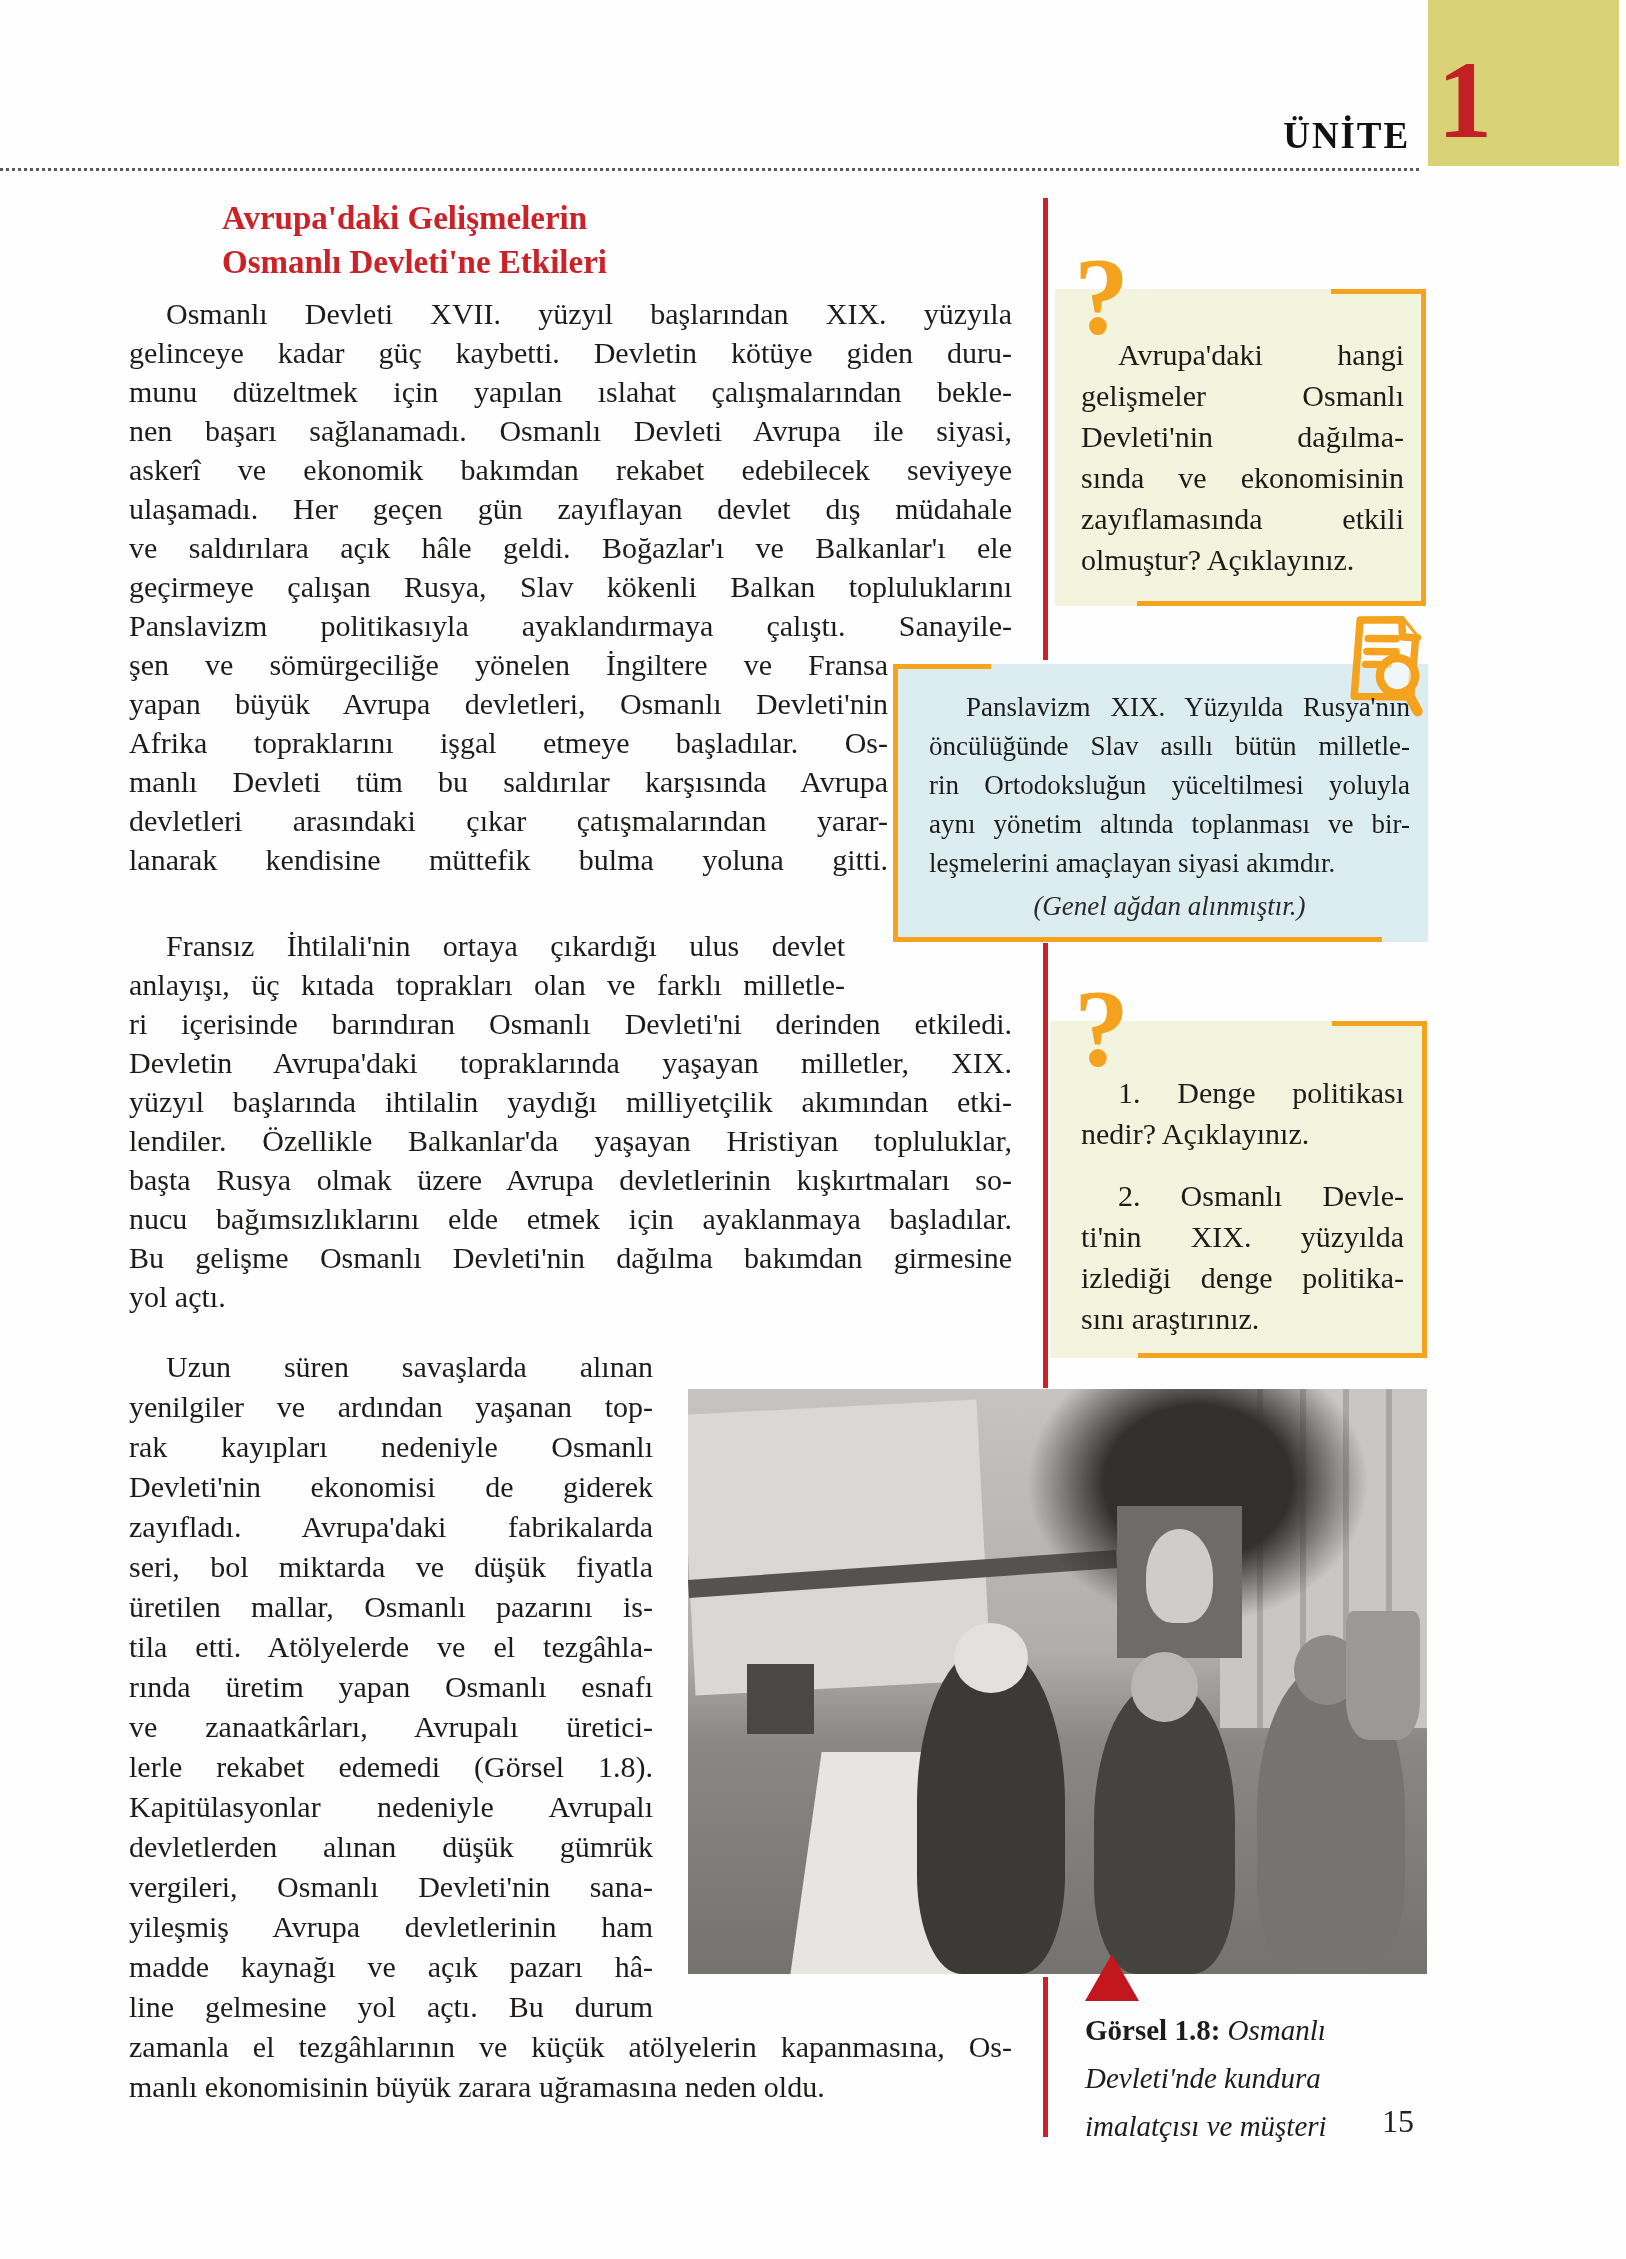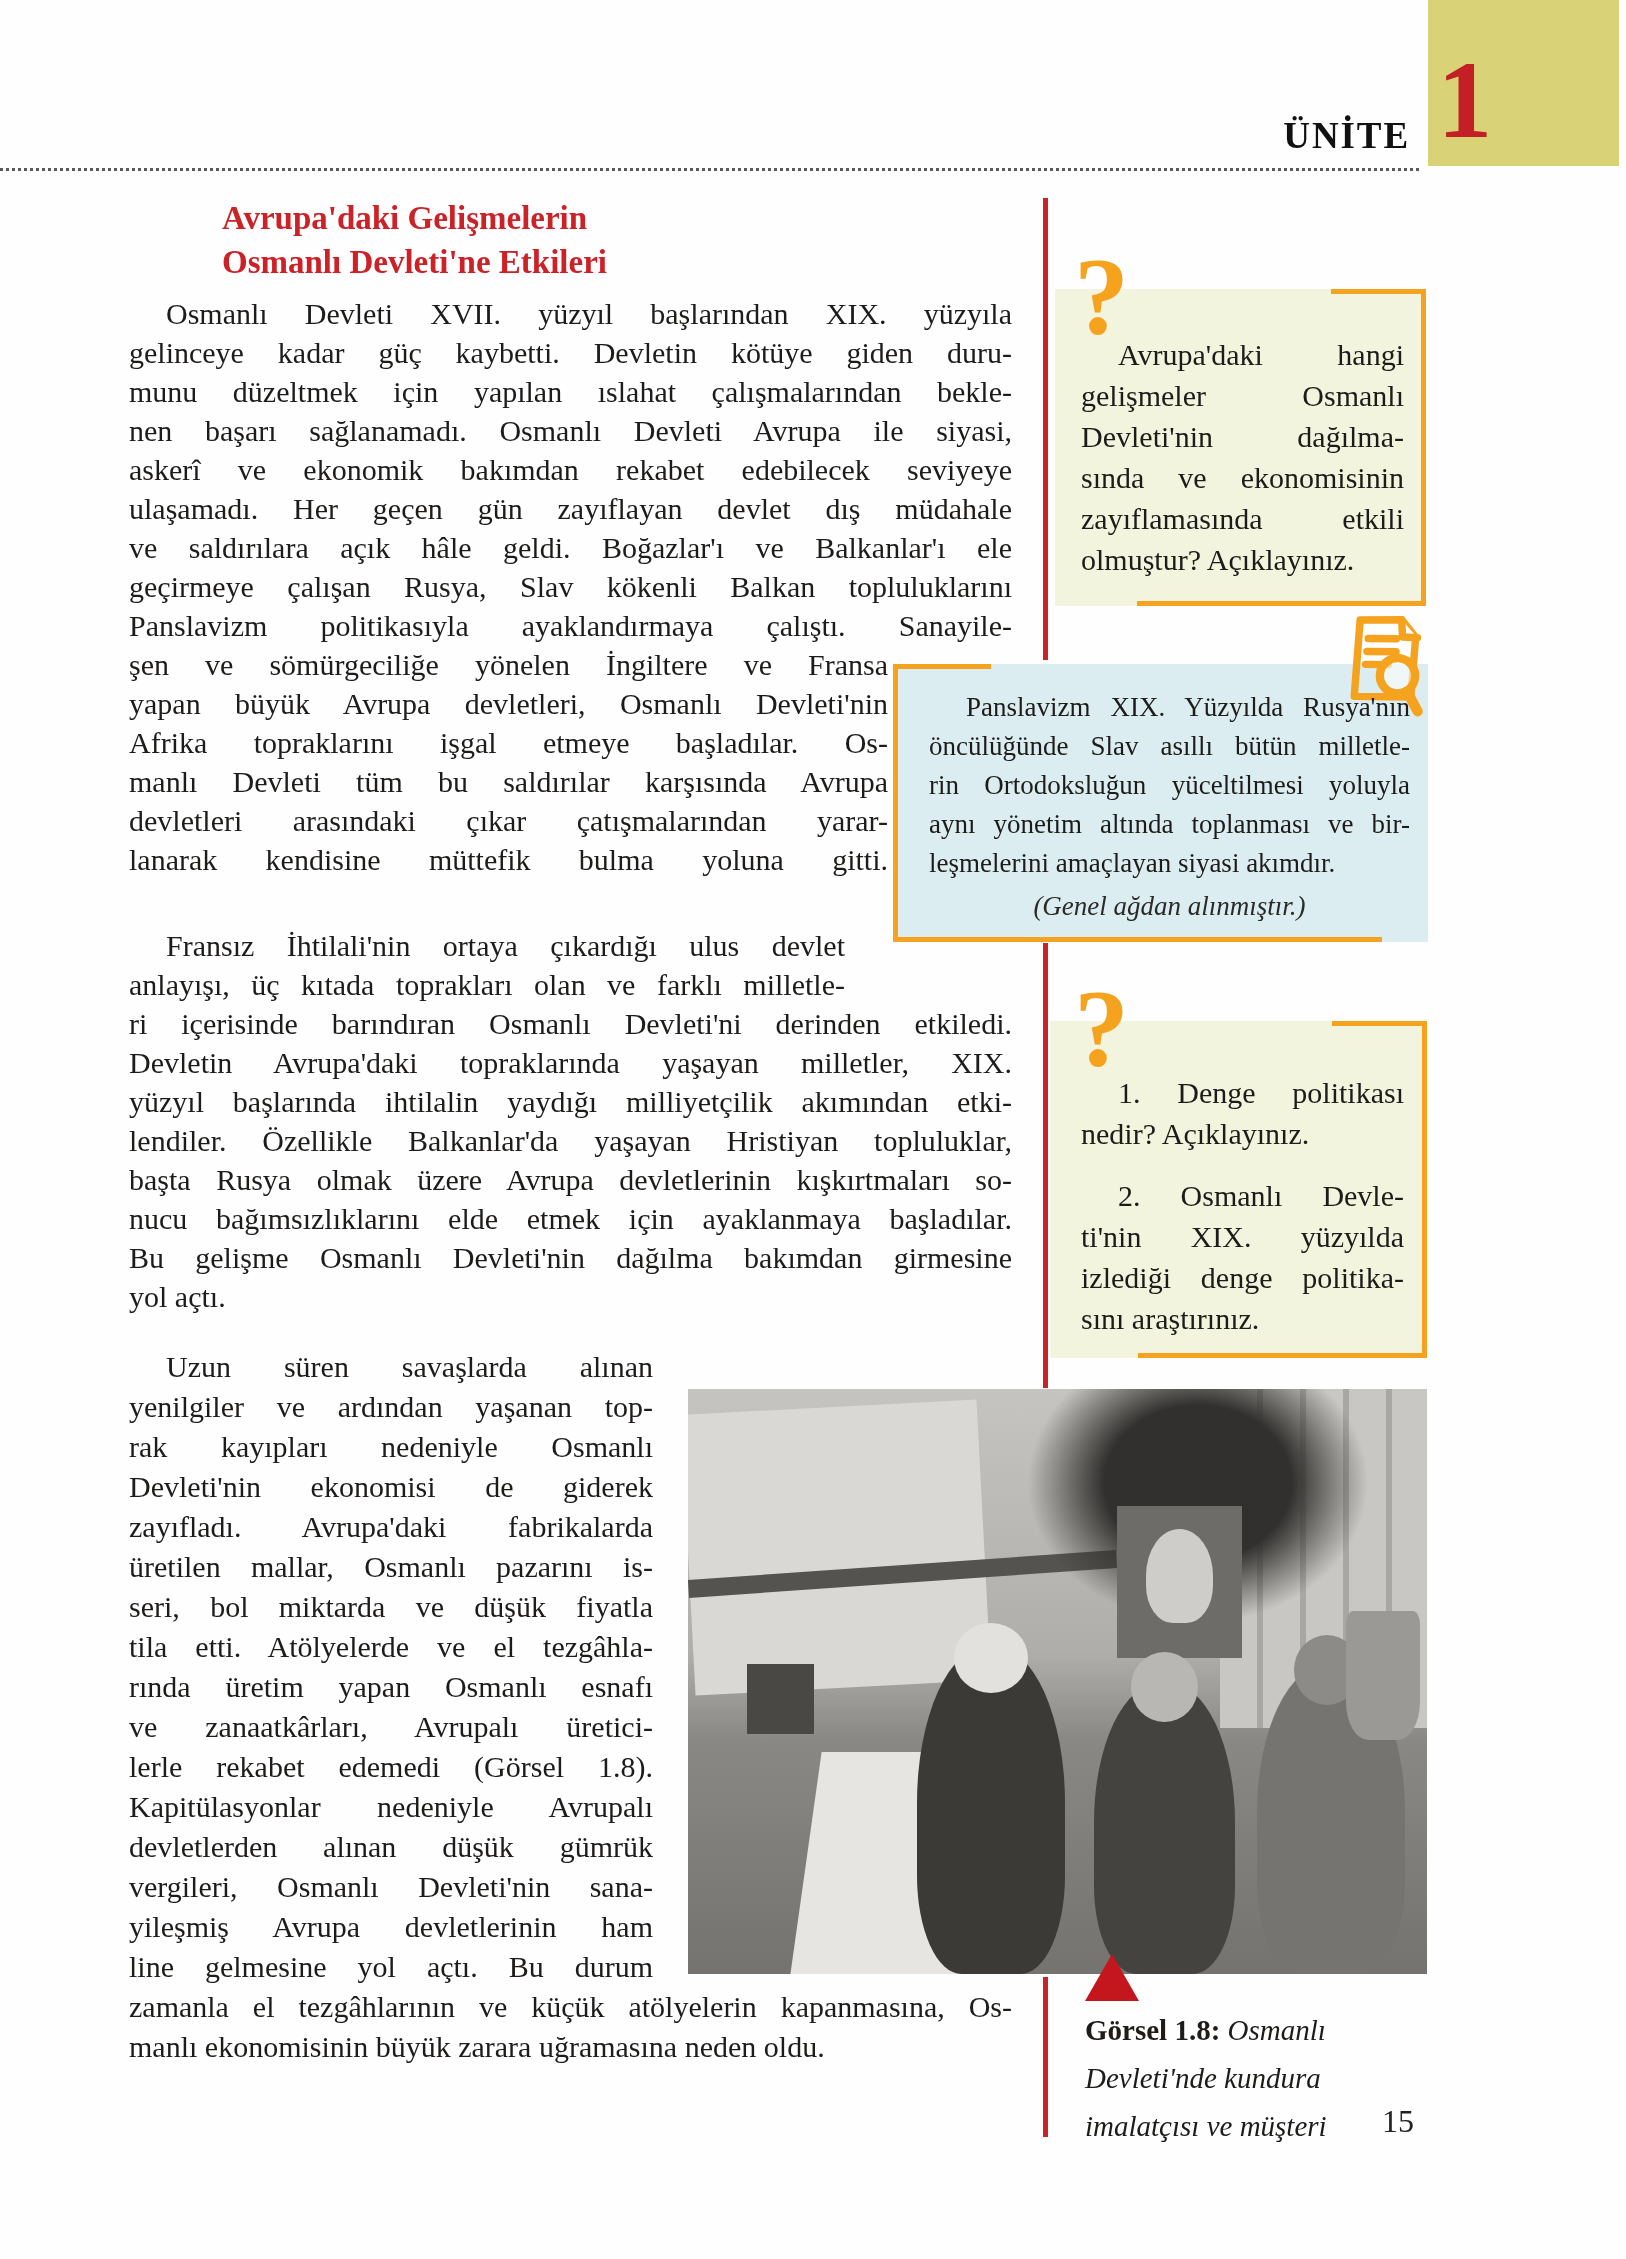"üretilen mallar, Osmanlı pazarını is-" div.ln { order: before "seri, bol miktarda ve düşük" -> after "seri, bol miktarda ve düşük" }
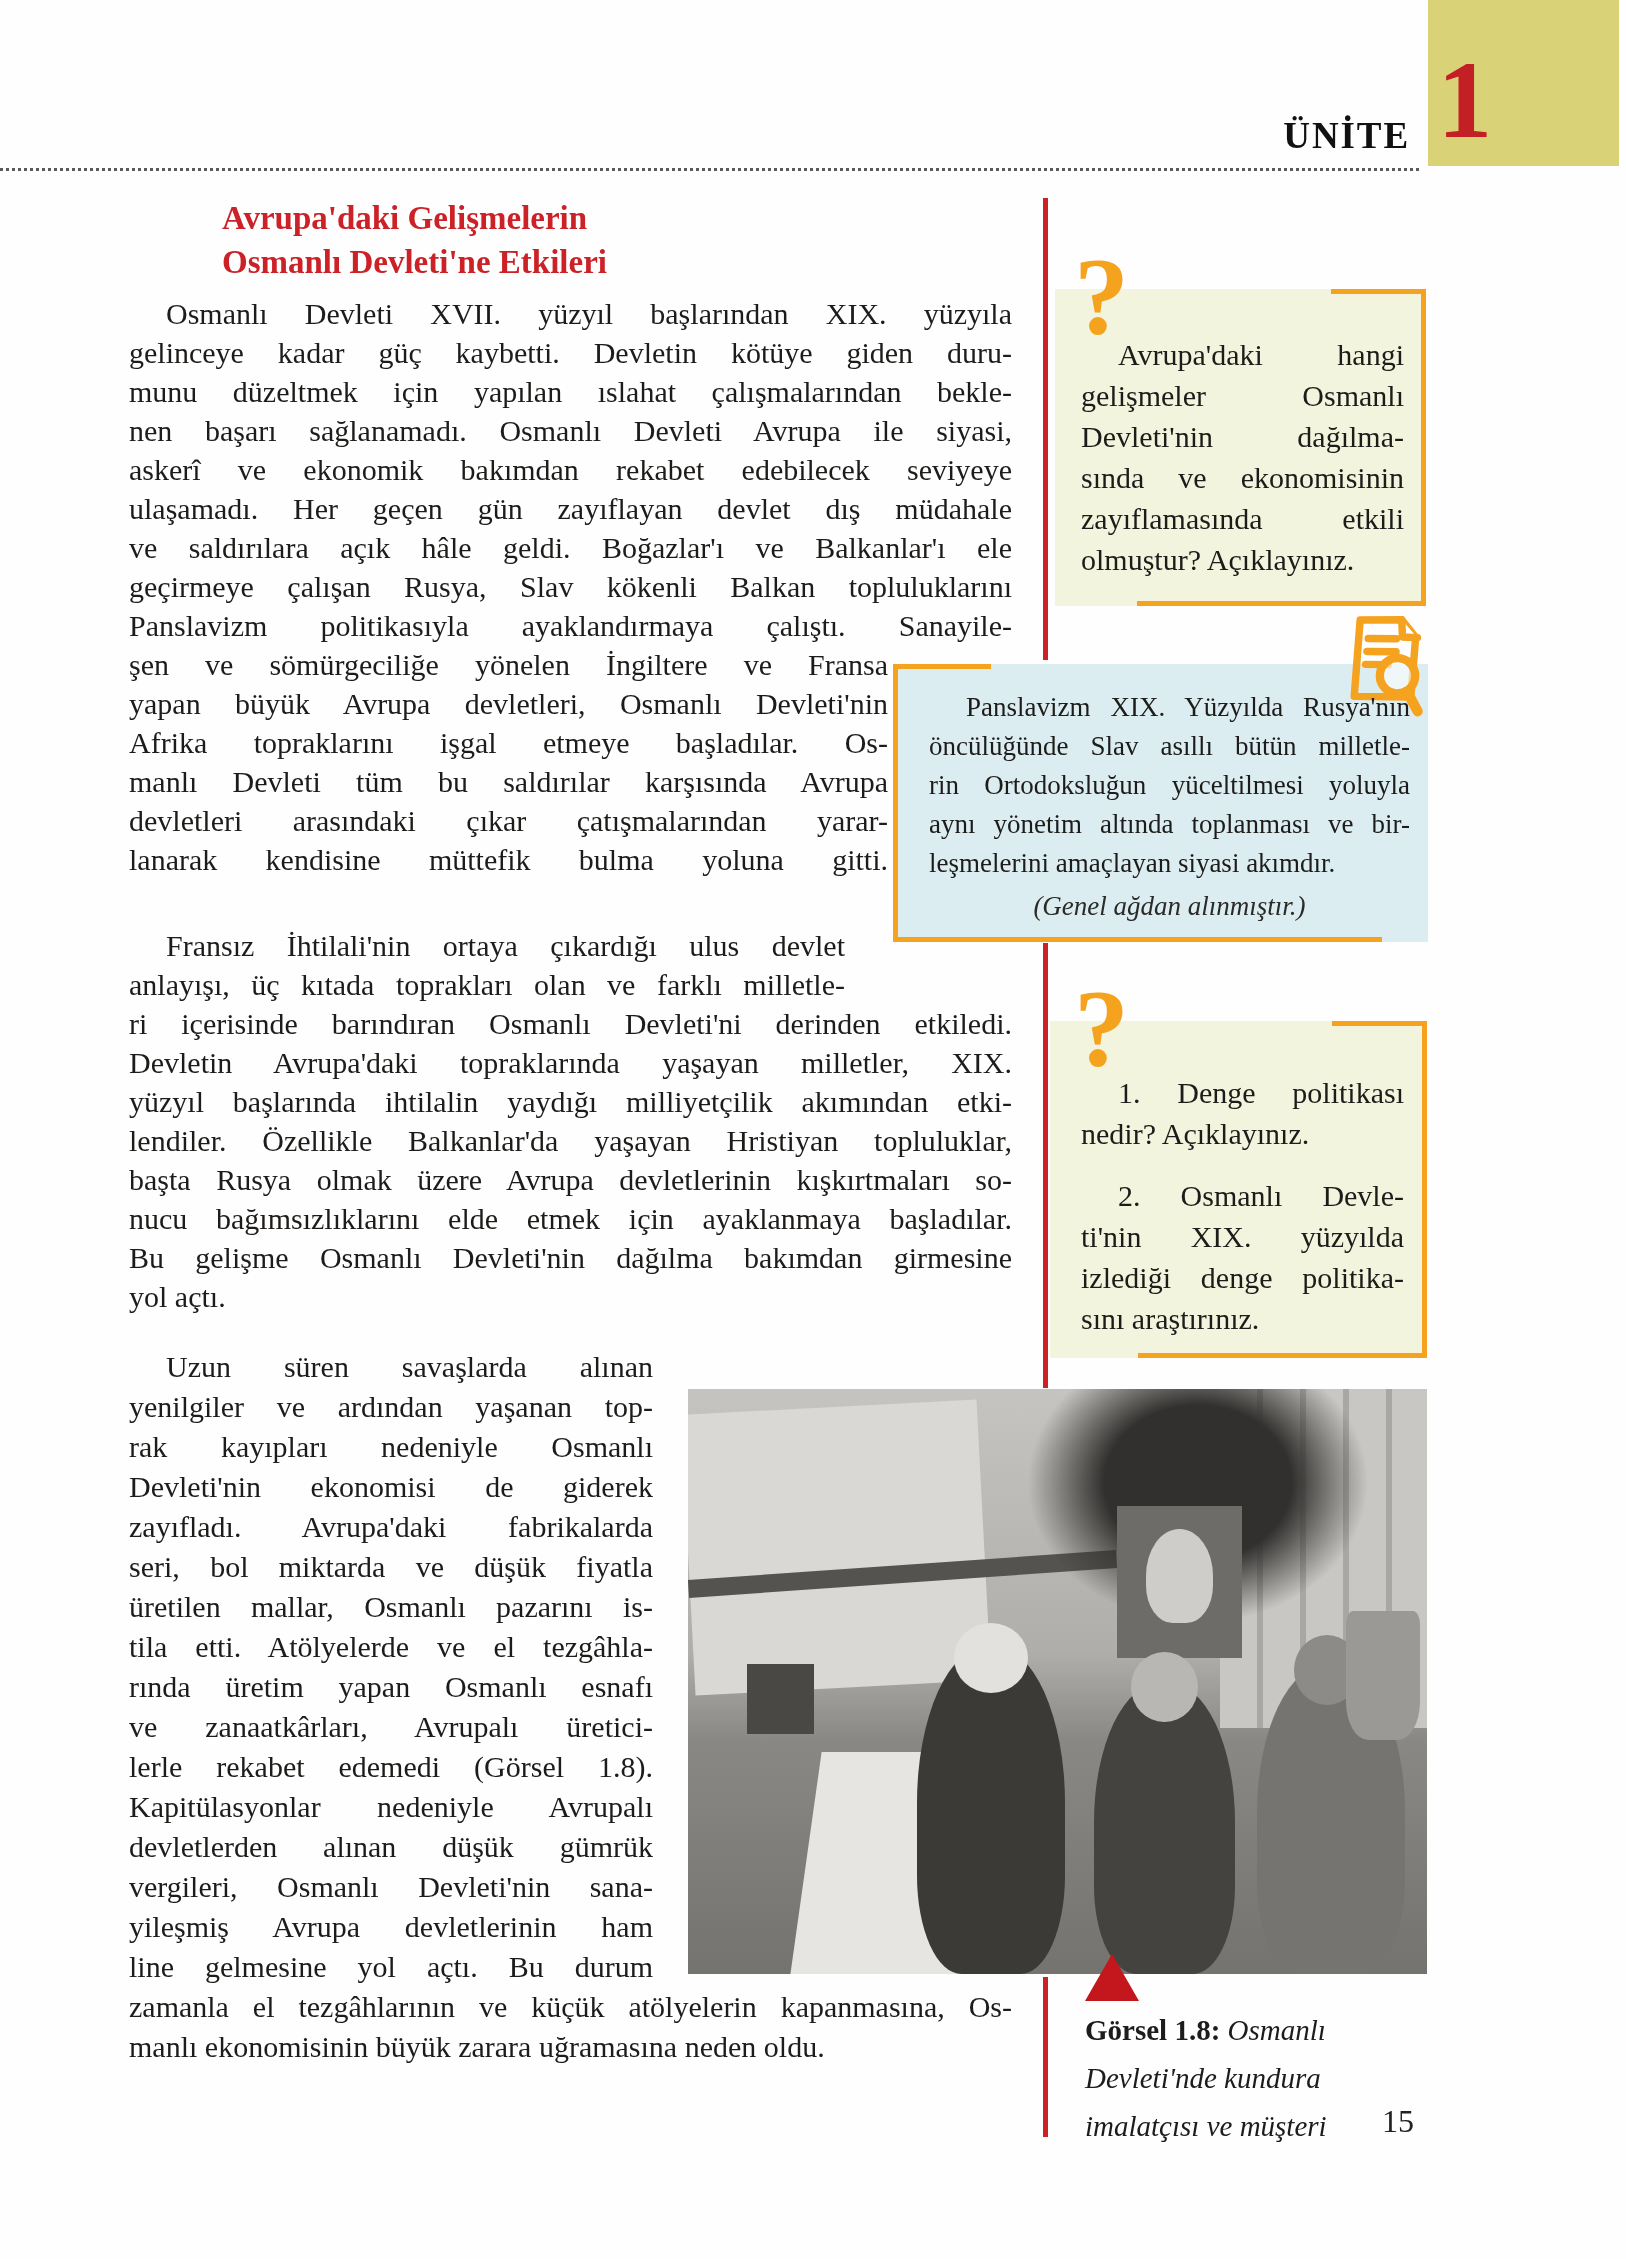"madde kaynağı ve açık pazarı" div.ln { html: none -> <div>madde kaynağı ve açık pazarı hâ-</div> }
